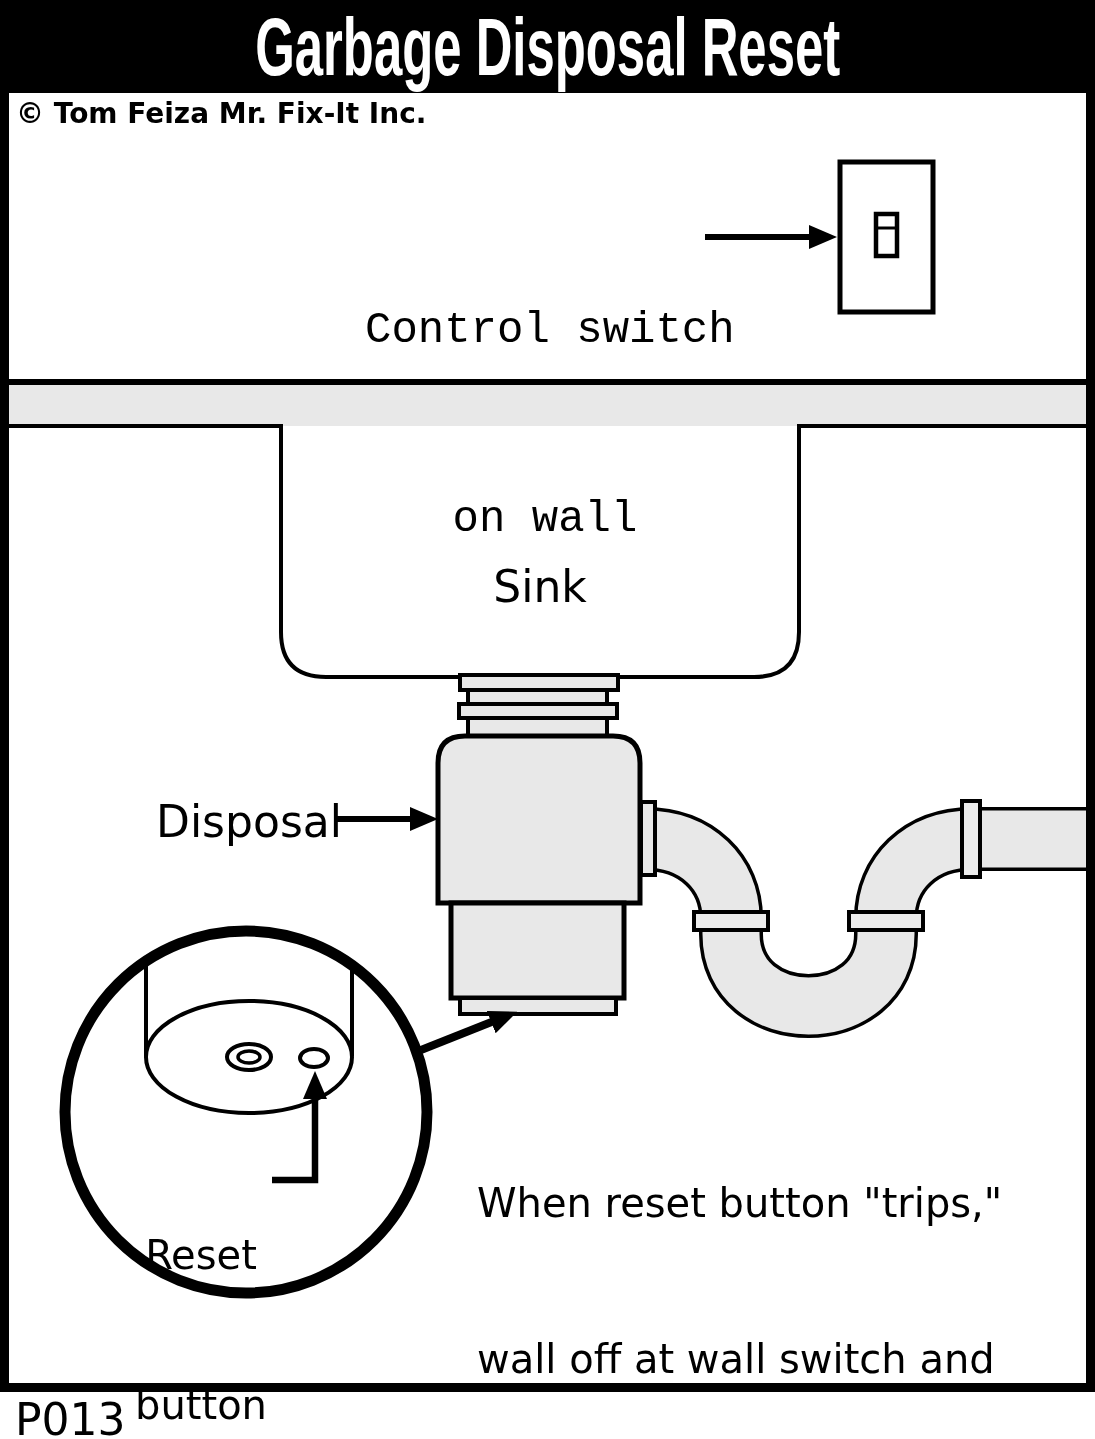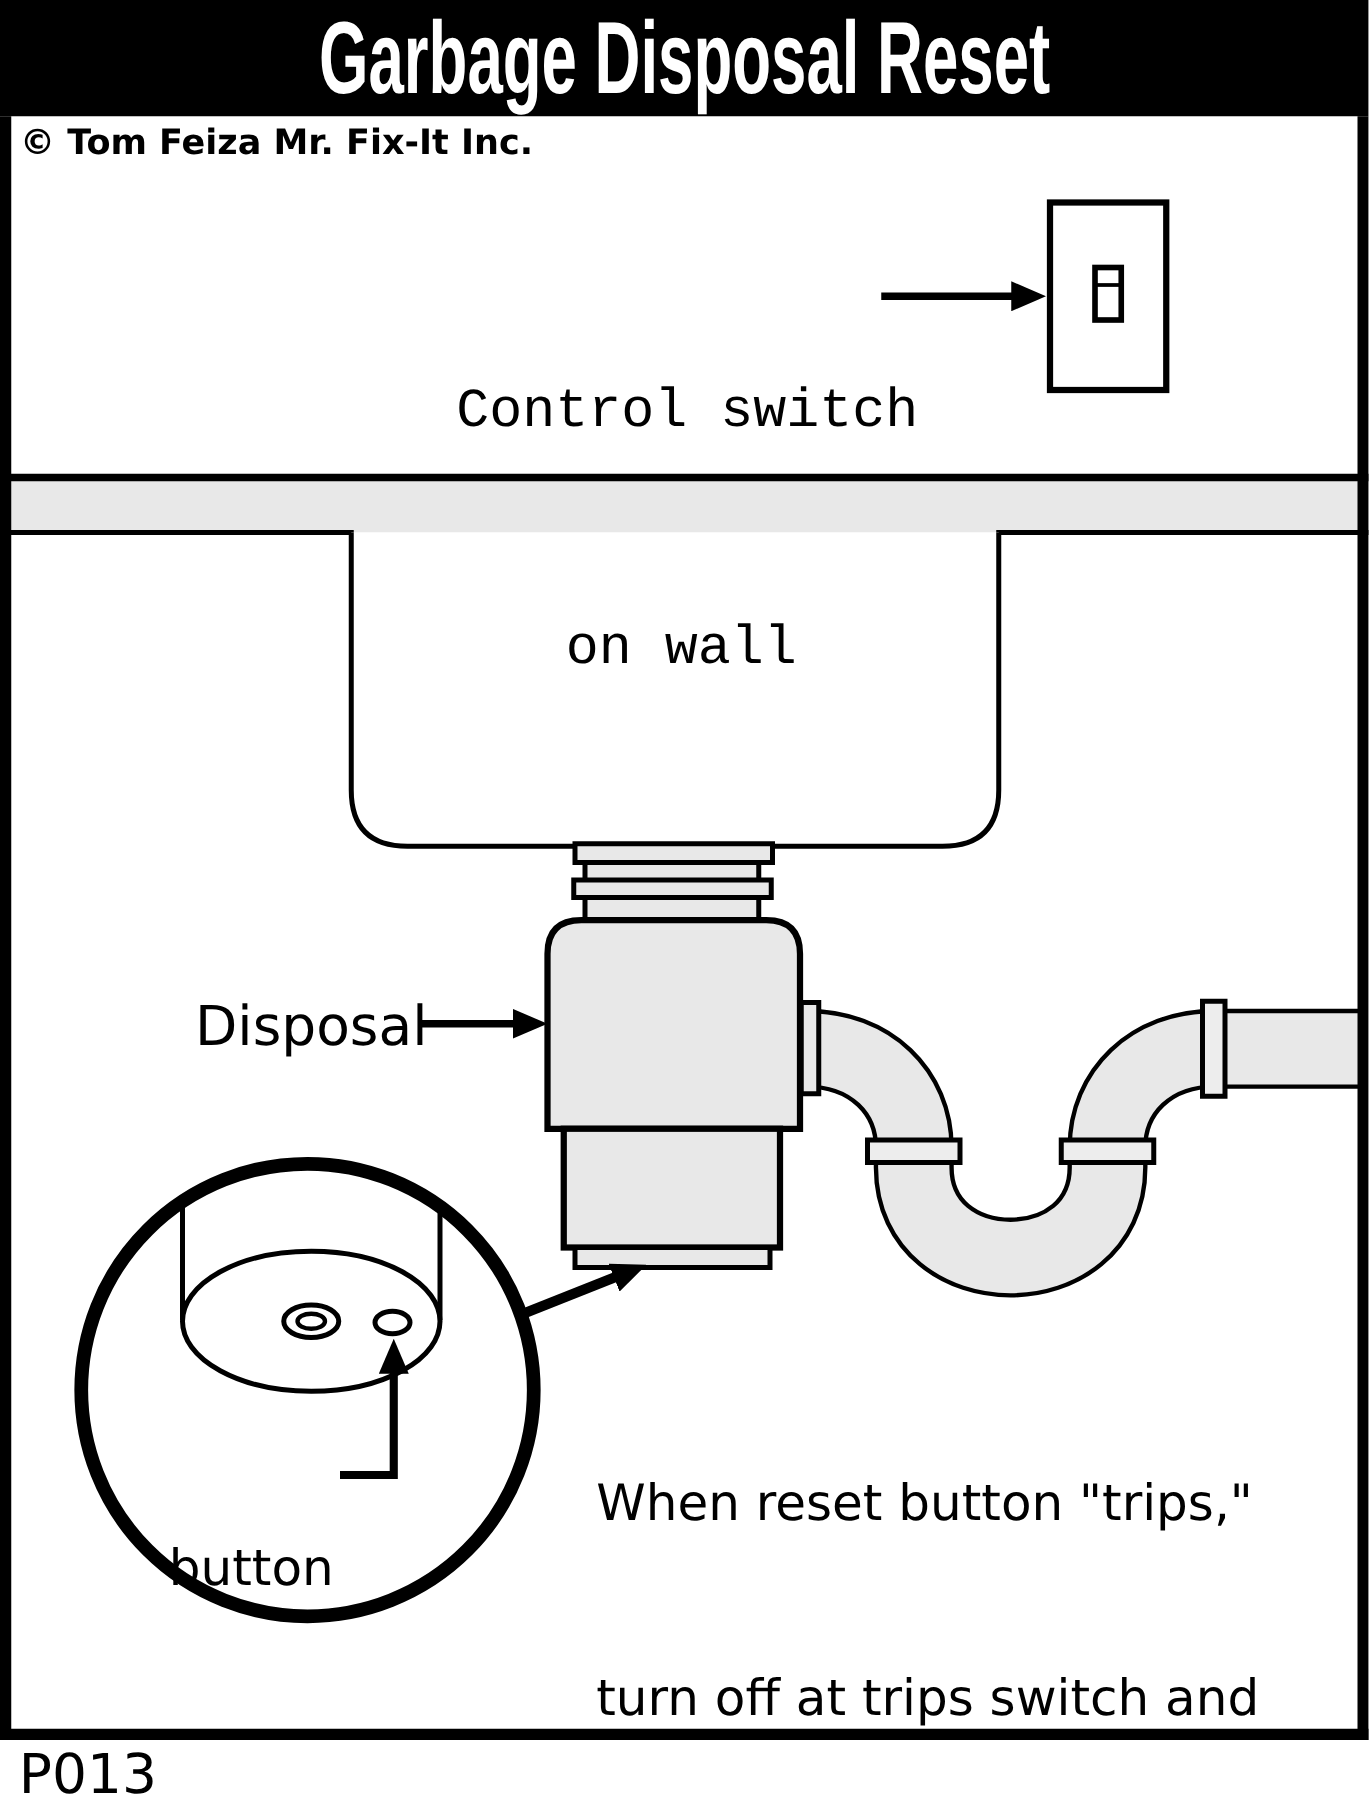"Sink" div.lbl { html: none -> <div>Sink</div> }
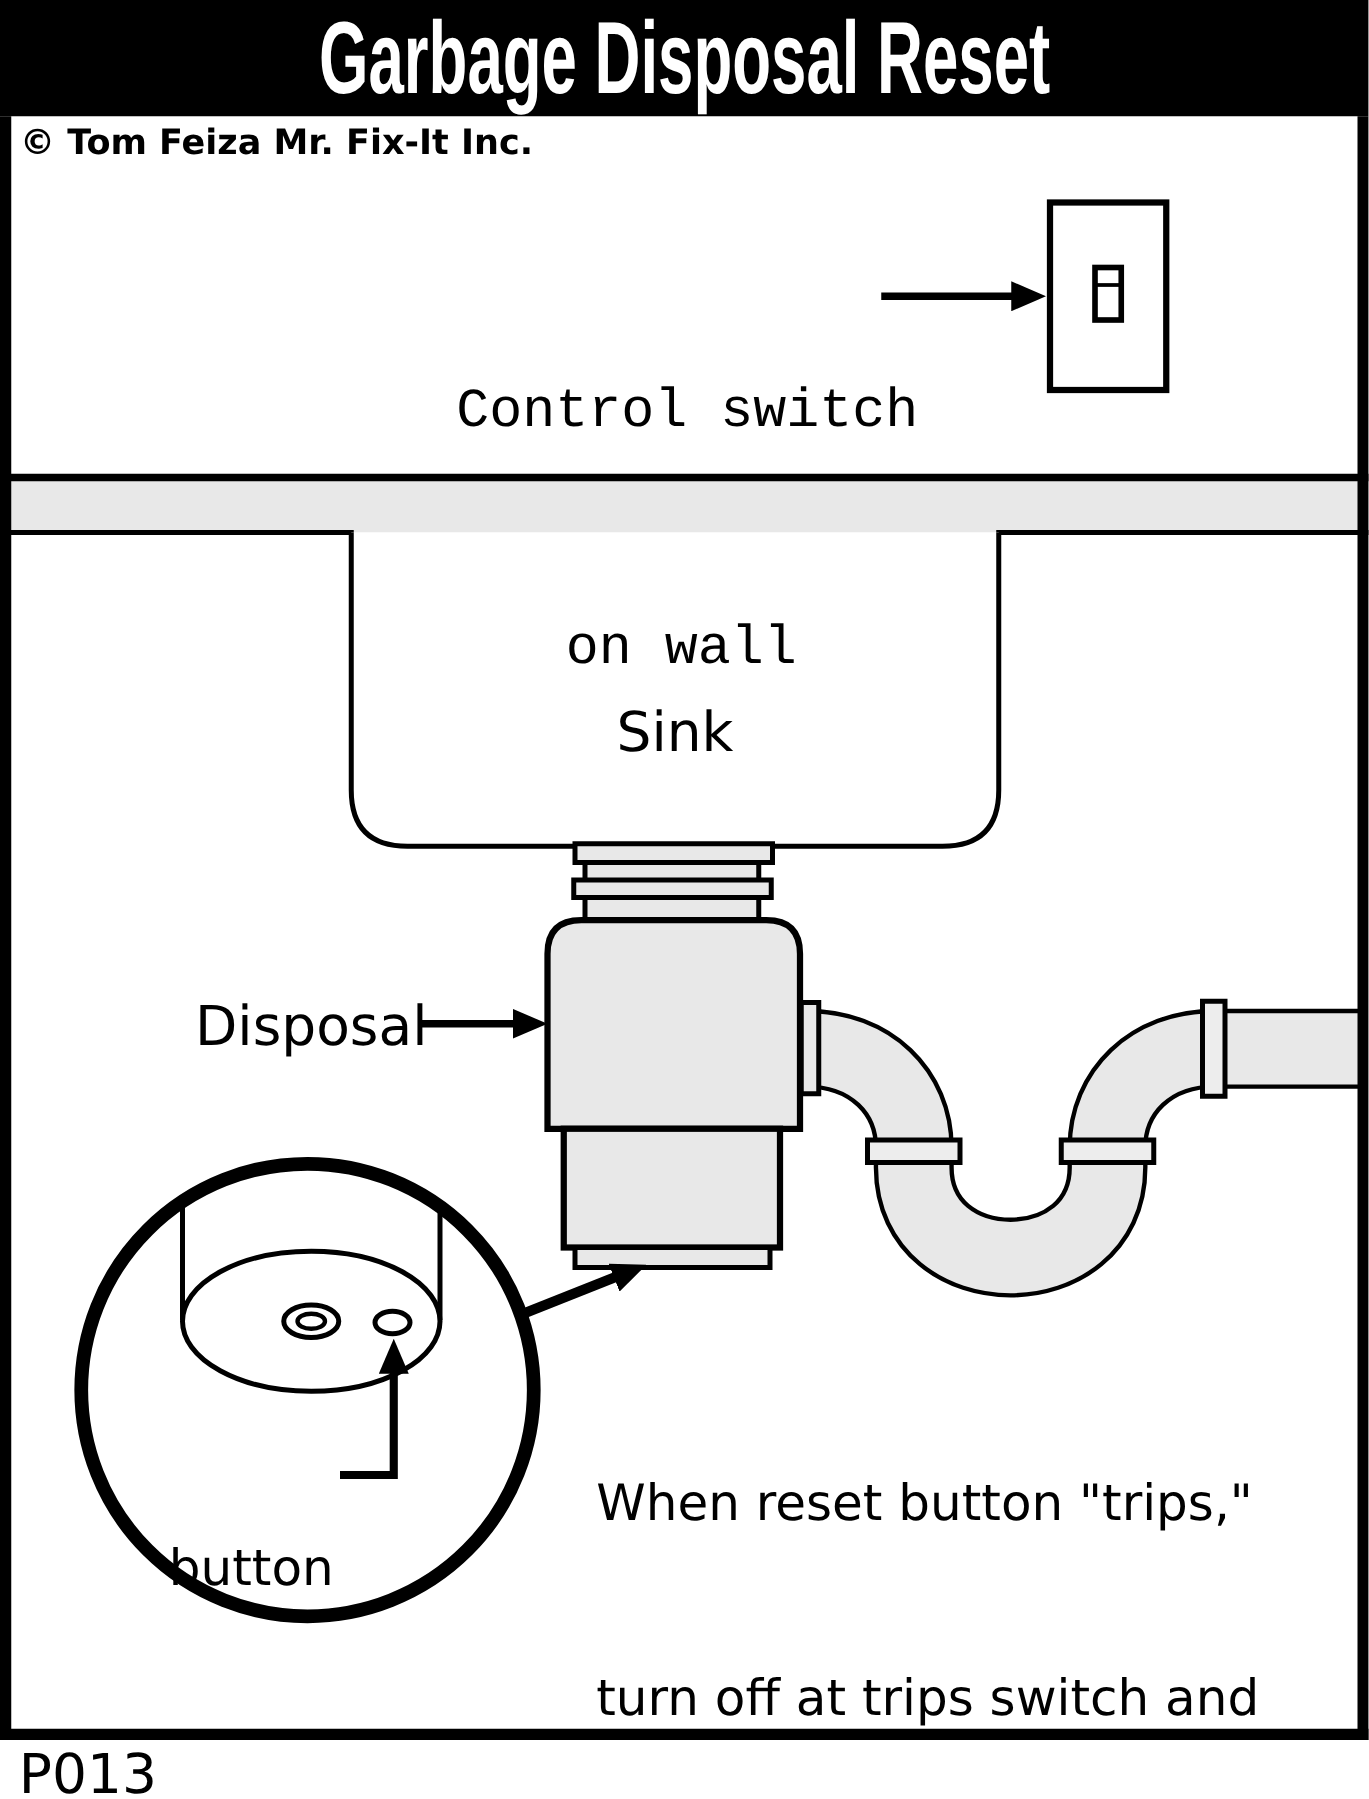"Reset" div { html: none -> <div>Reset</div> }
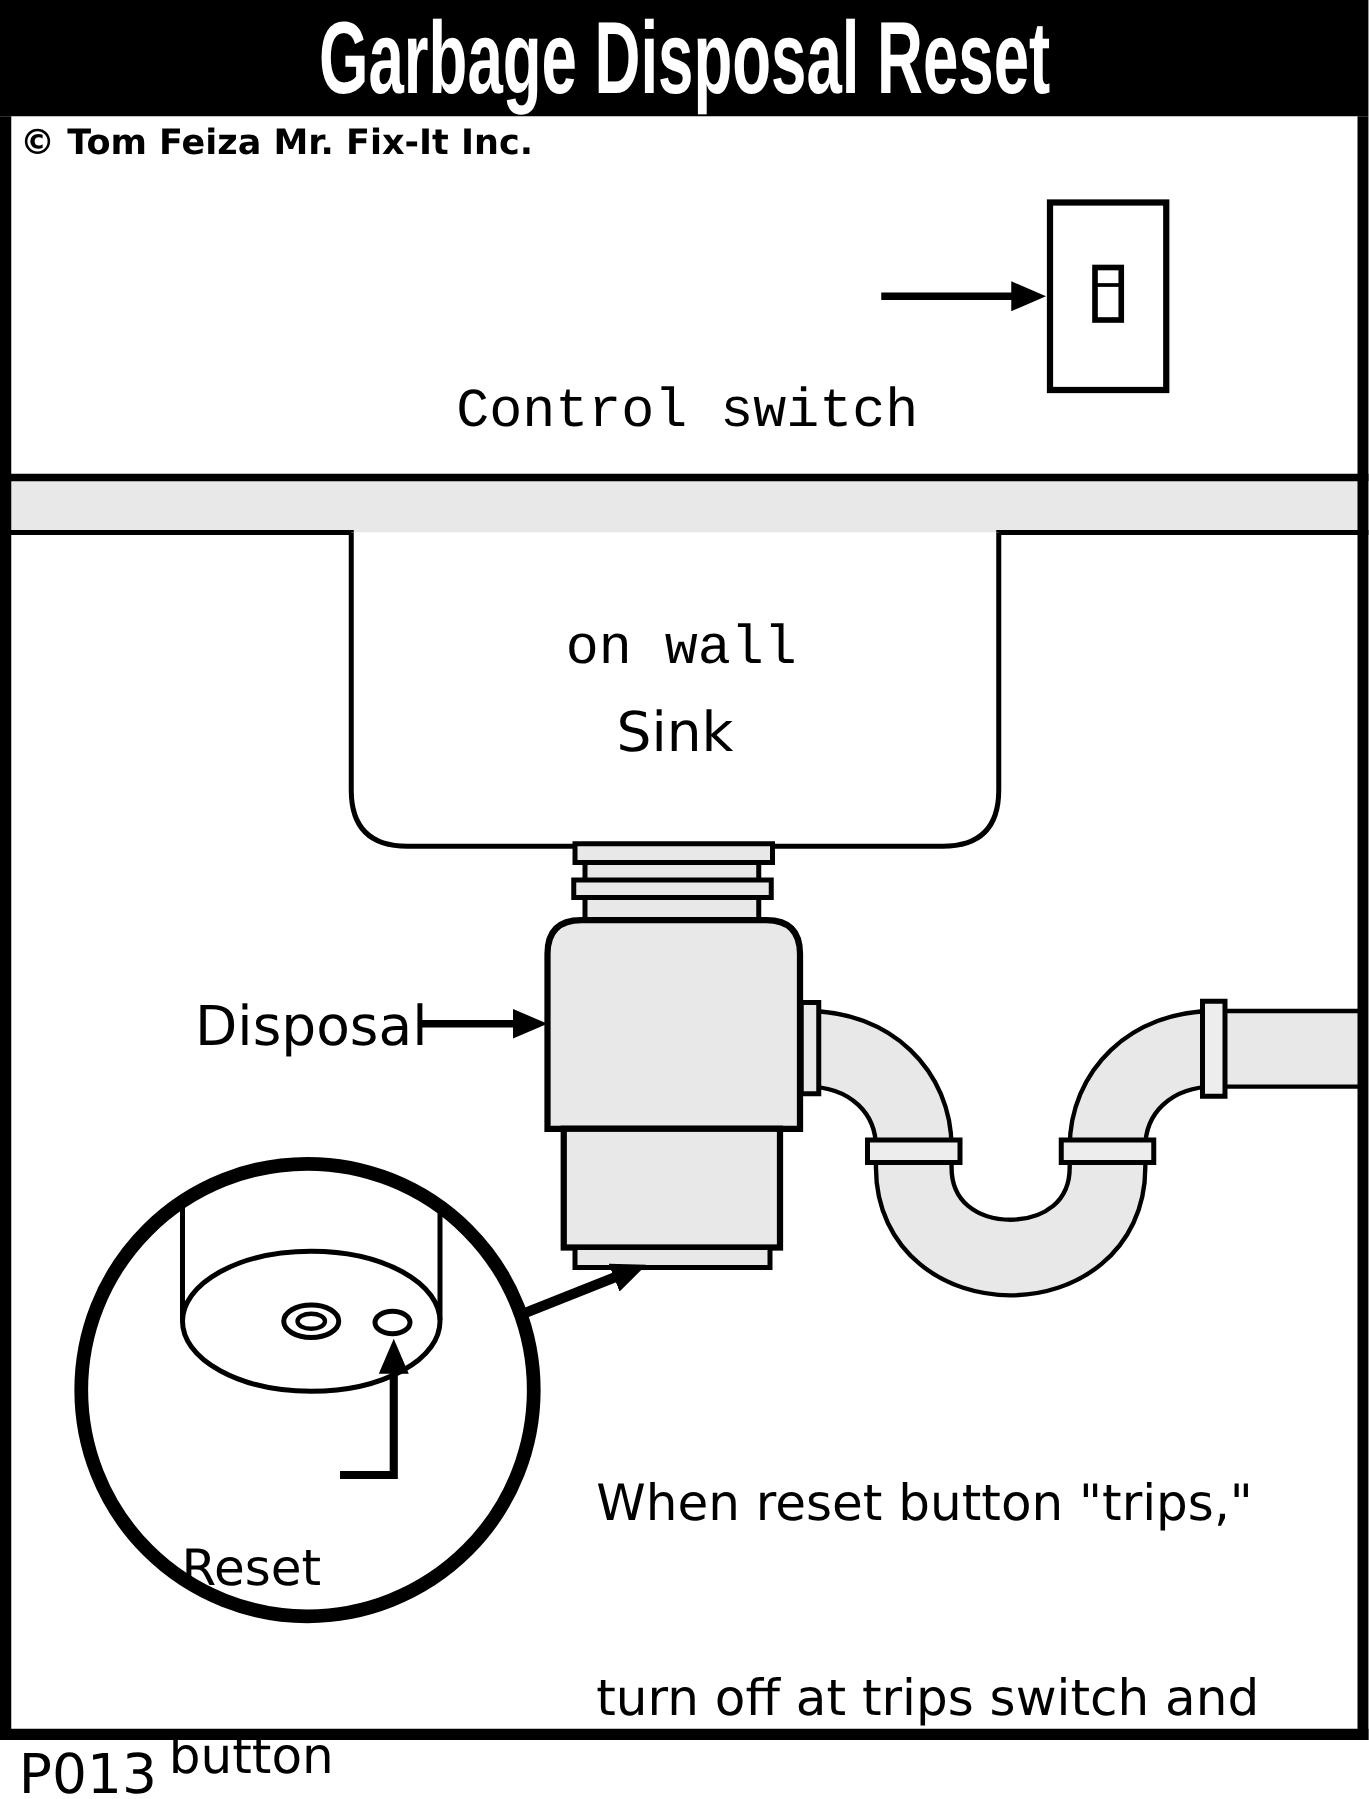"turn off at trips switch" div { text: turn off at trips -> wall off at wall }
